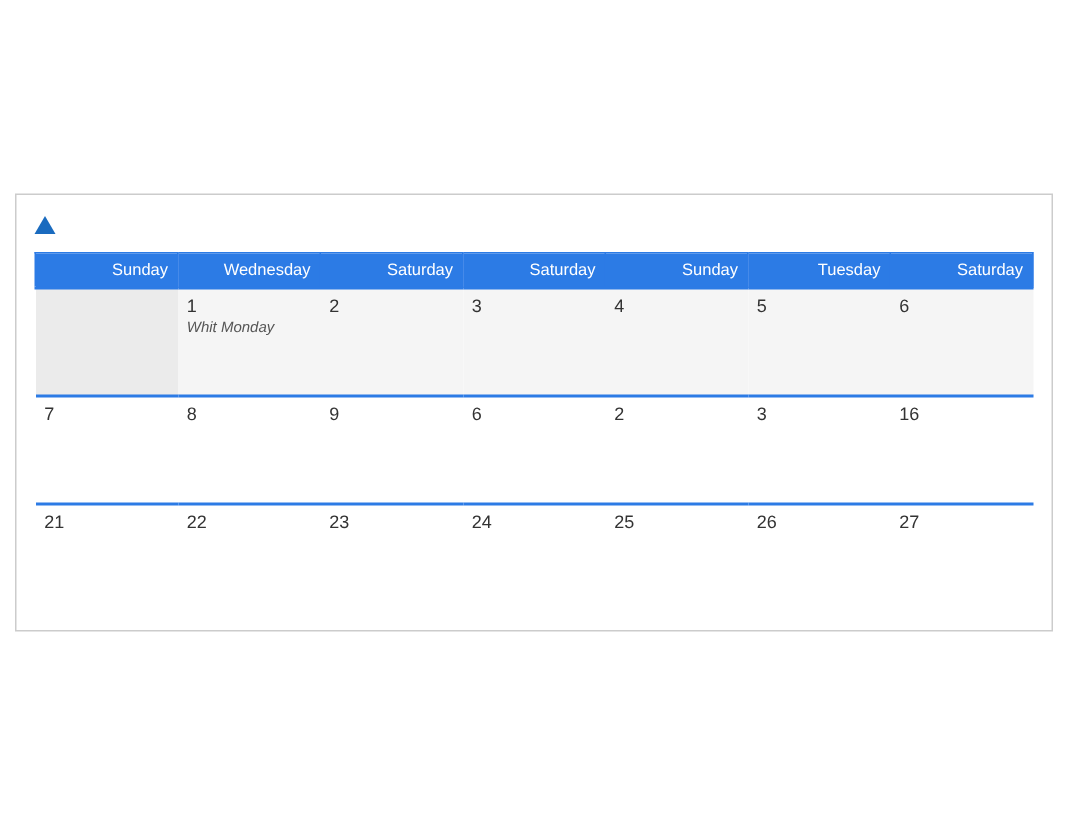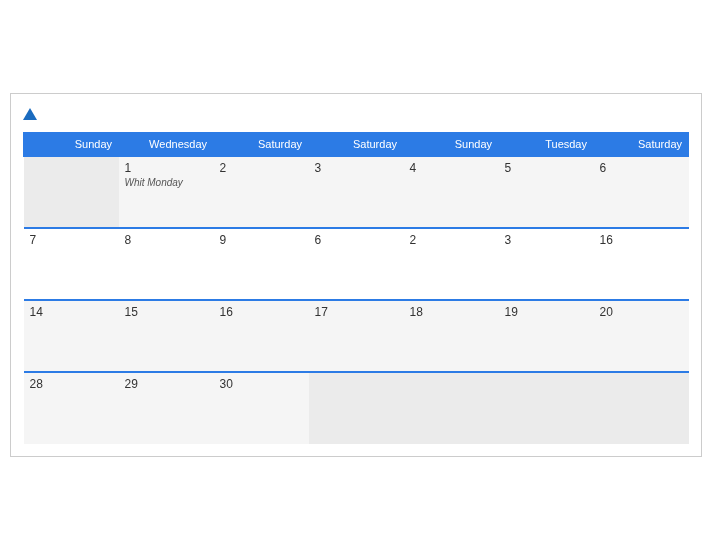"14" tr.row-bg-light { html: <tr> <td> <span>14</span> </td> <td> <span>15</span> </td> <td> <span>16</span> </td> <td> <span>17</span> </td> <td> <span>18</span> </td> <td> <span>19</span> </td> <td> <span>20</span> </td> </tr> -> none }
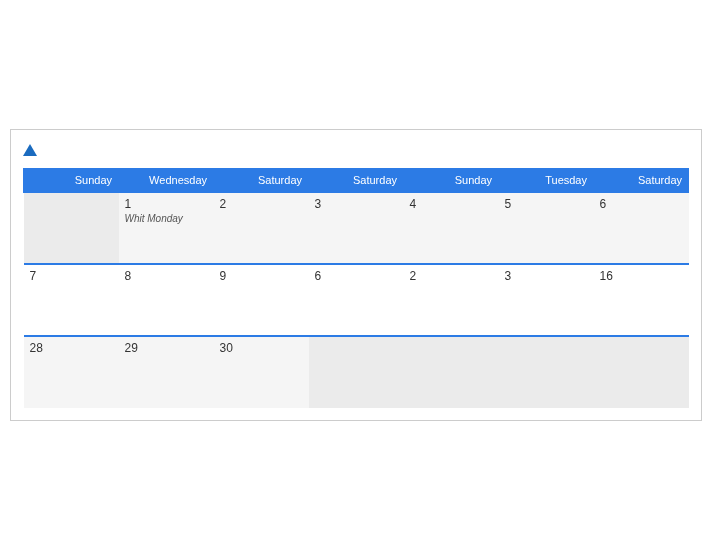"21" tr { html: none -> <tr> <td> <span>21</span> </td> <td> <span>22</span> </td> <td> <span>23</span> </td> <td> <span>24</span> </td> <td> <span>25</span> </td> <td> <span>26</span> </td> <td> <span>27</span> </td> </tr> }
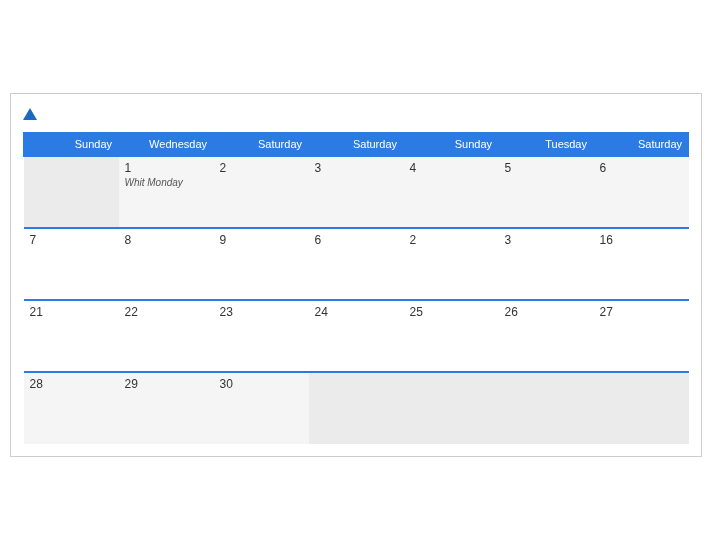"28" tr.row-bg-light { html: <tr> <td> <span>28</span> </td> <td> <span>29</span> </td> <td> <span>30</span> </td> <td></td> <td></td> <td></td> <td></td> </tr> -> none }
